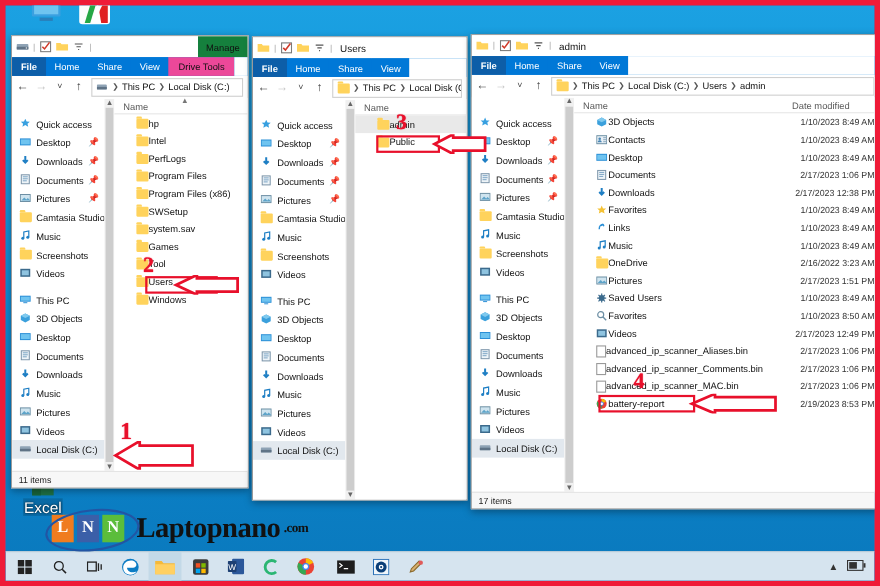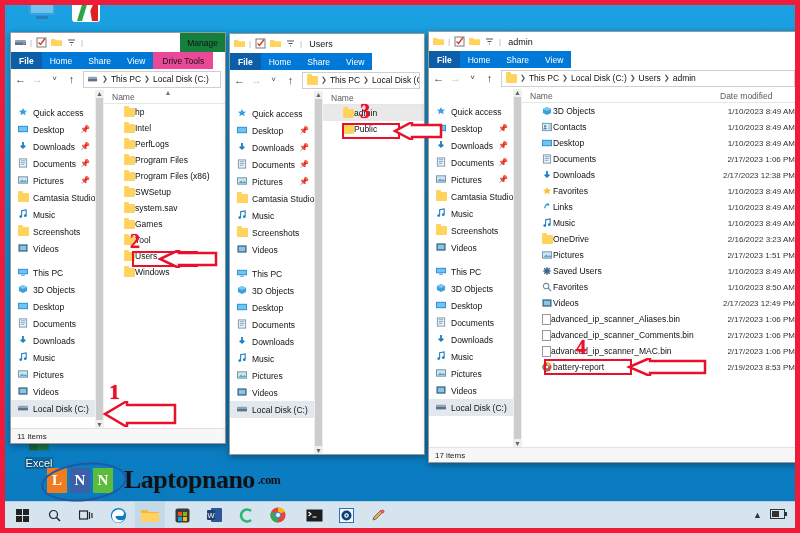"Excel" .desk-icon .cap { font-size: 11px -> 14px }
